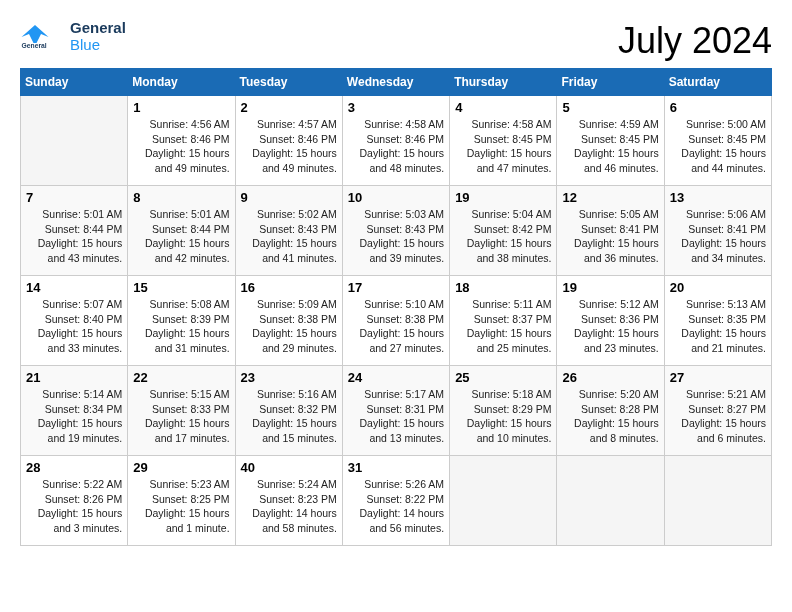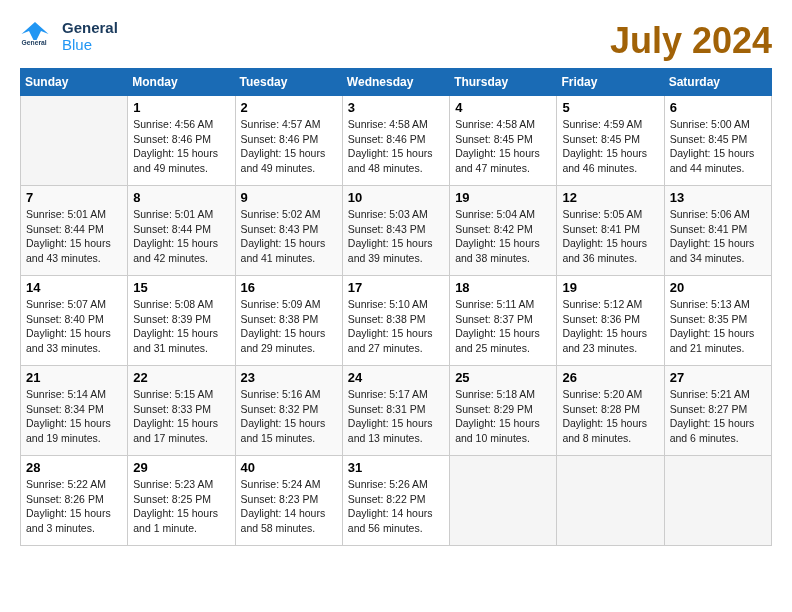"General" .logo { align-items: none -> center; gap: 12px -> 20px }
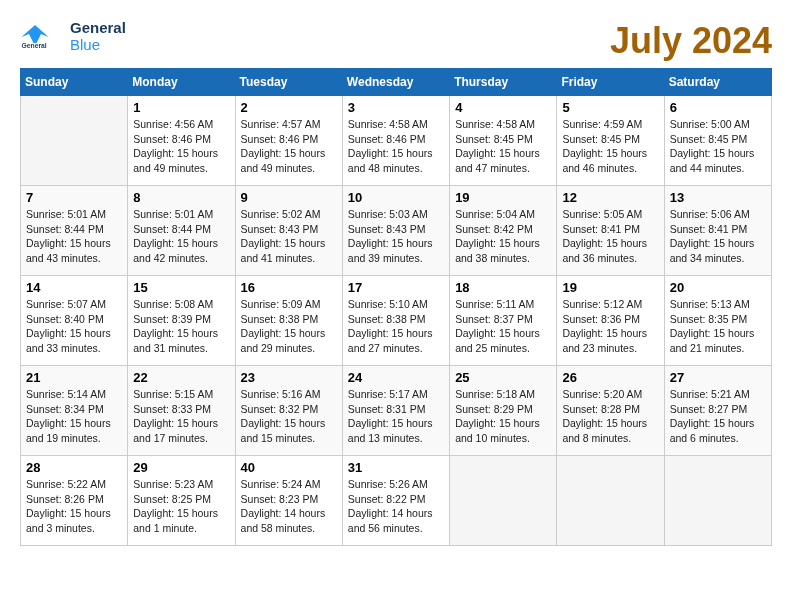"July 2024" .calendar-title { color: #a16207 -> #000000; font-weight: 700 -> 400 }
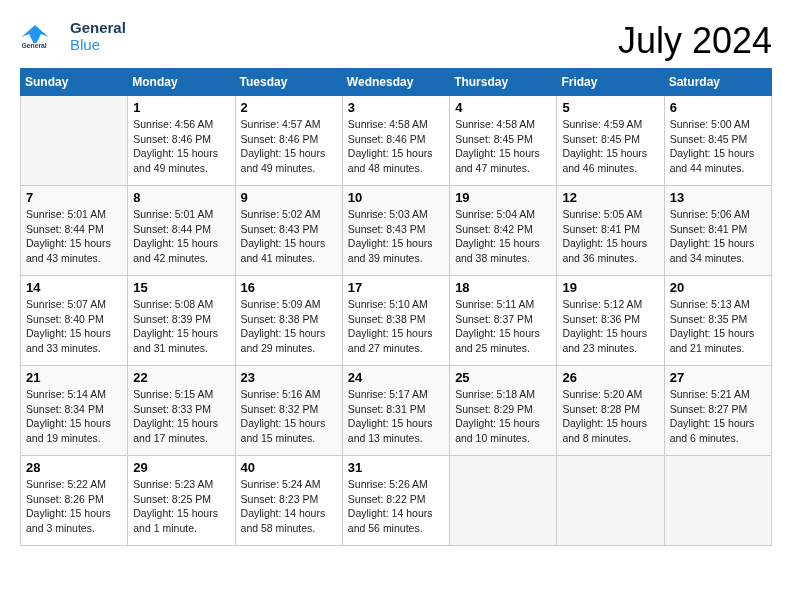"Sunrise: 4:56 AM" .day-info { text-align: none -> right }
